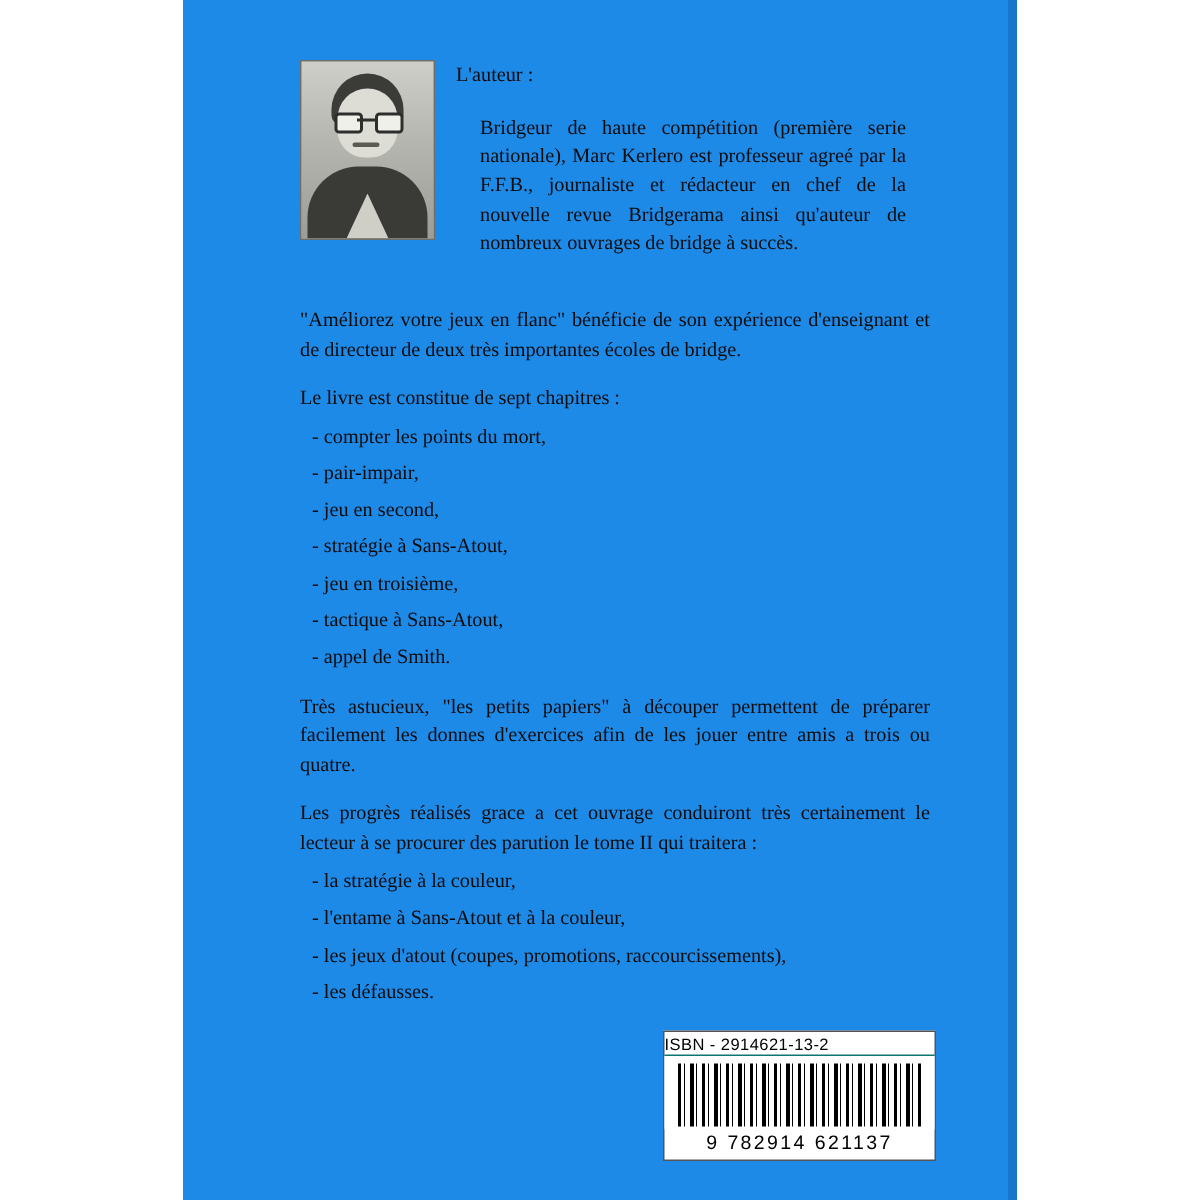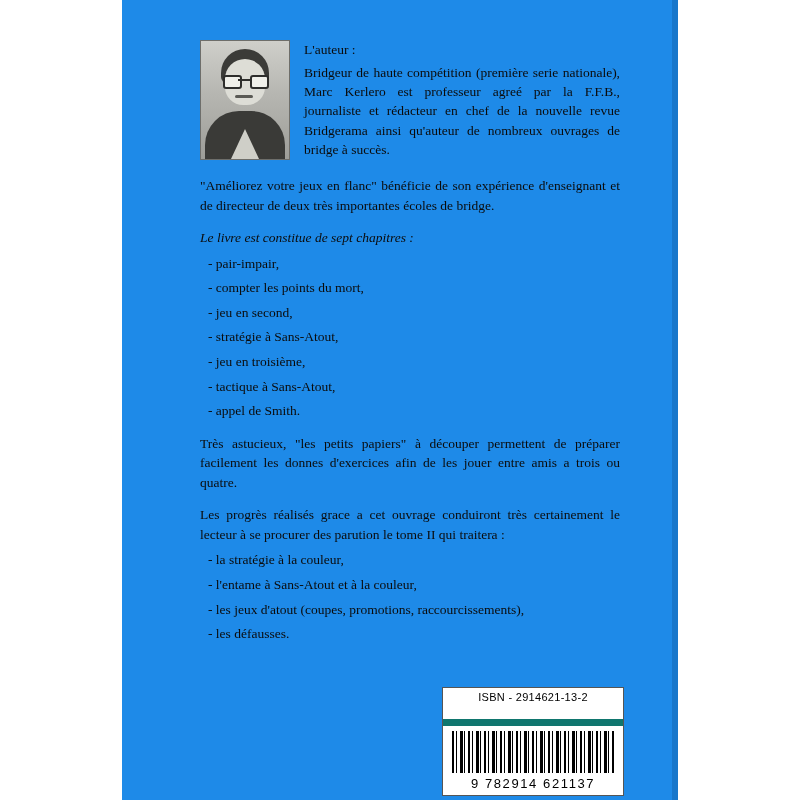"Bridgeur de haute compétition (première" p.author-bio { margin: 0 -> 16px }
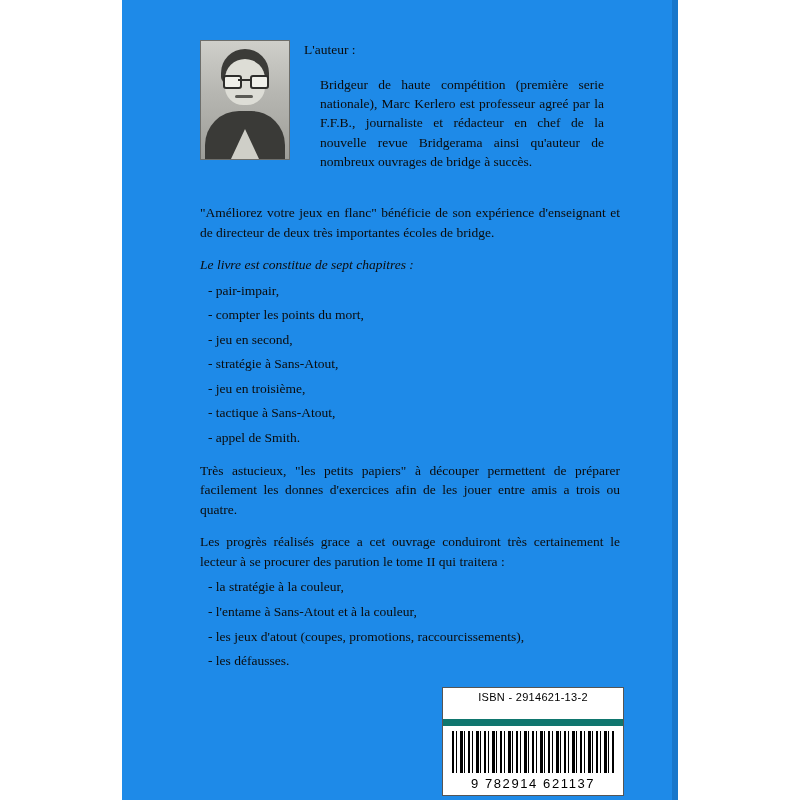"Le livre est constitue de" .intro-line { font-style: italic -> none }
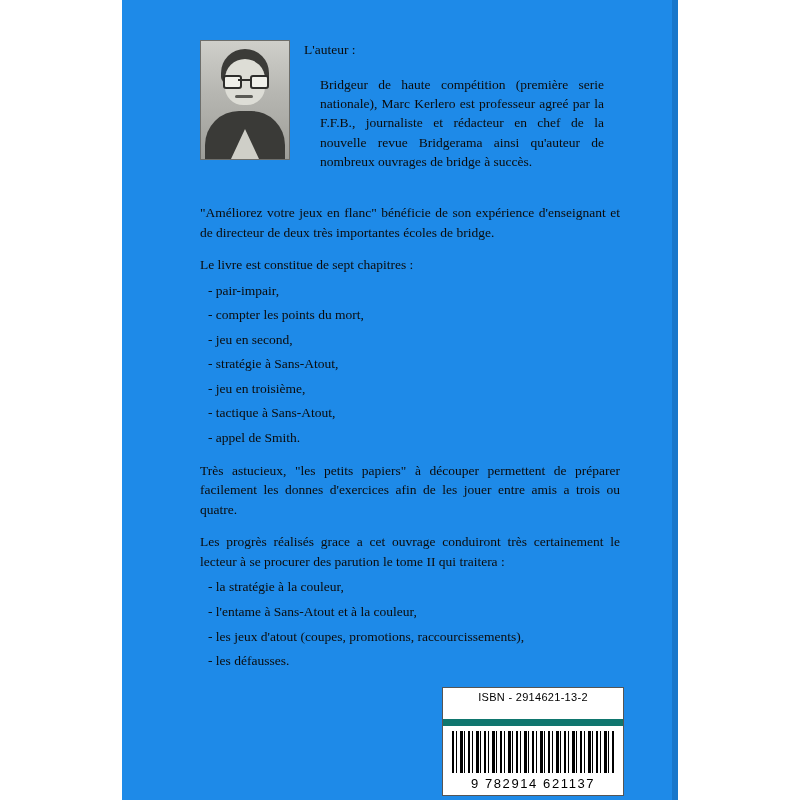"- pair-impair," li { order: before "- compter les points du" -> after "- compter les points du" }
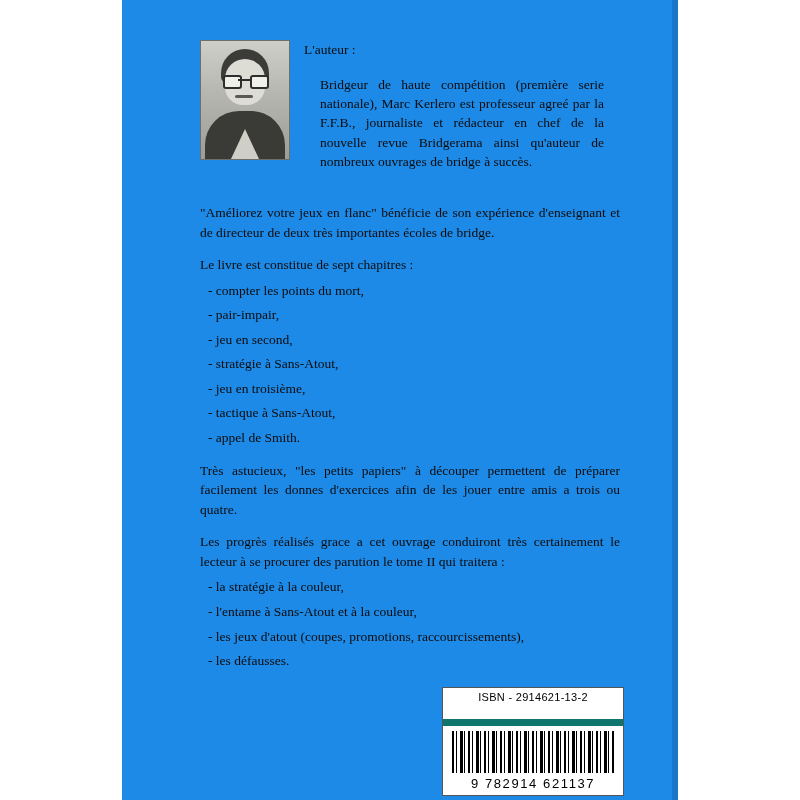"ISBN - 2914621-13-2" .isbn-line { border-bottom: 7px solid #0f766e -> 1px solid #0f766e; padding: 3px 0 16px 0 -> 3px 0 0 0; text-align: center -> none }
